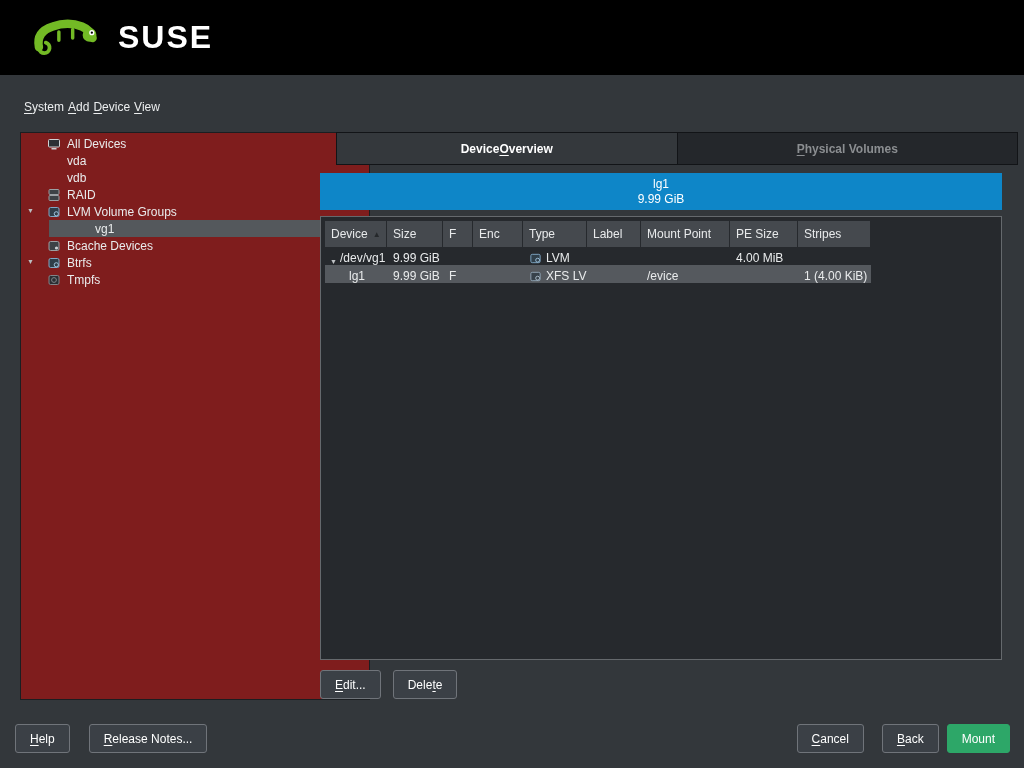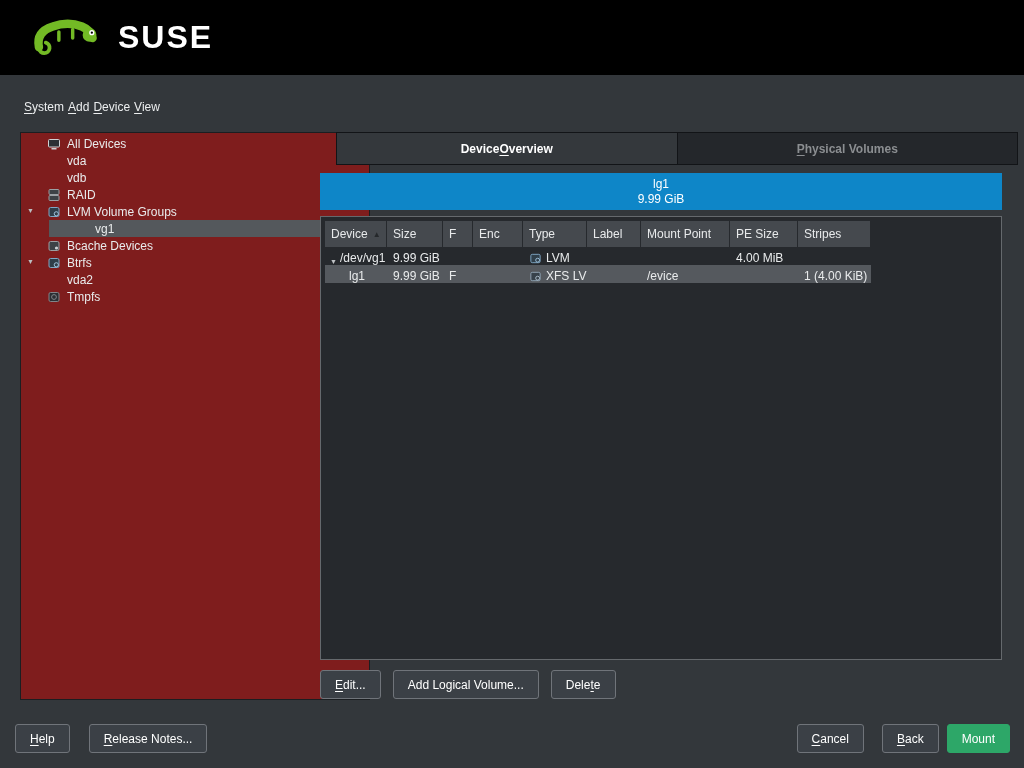"vda2" div.trow { html: <div> <span></span> <span></span> <span>vda2</span> </div> -> none }
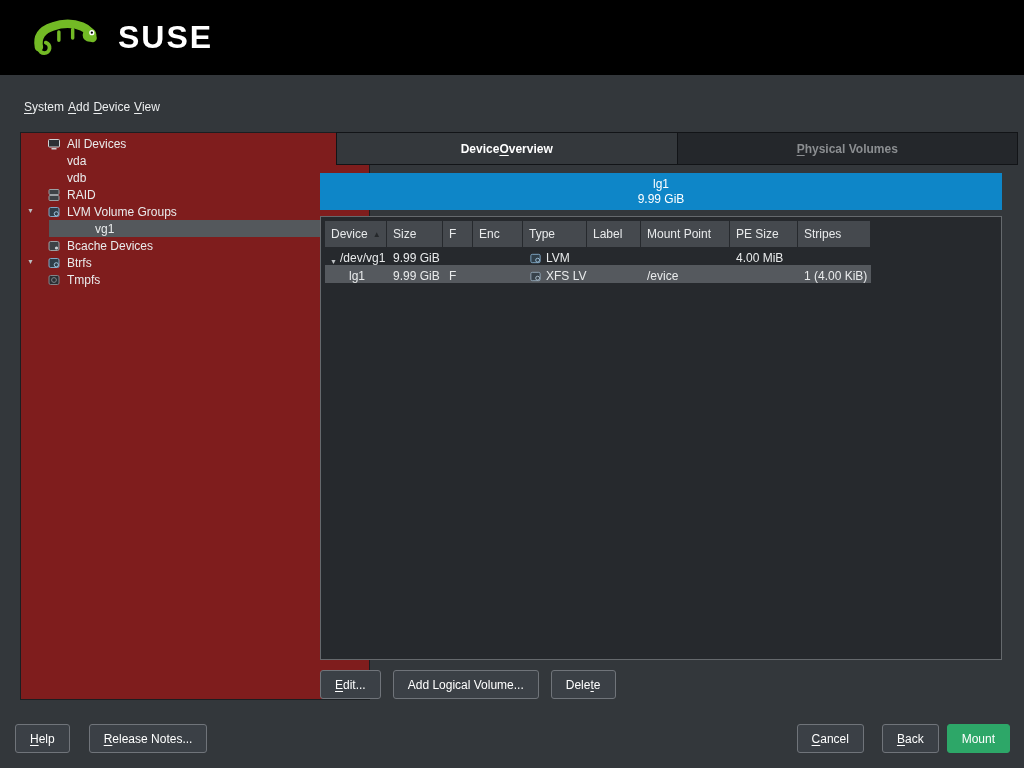"Add Logical Volume..." button.btn { html: <button>Add Logical Volume...</button> -> none }
